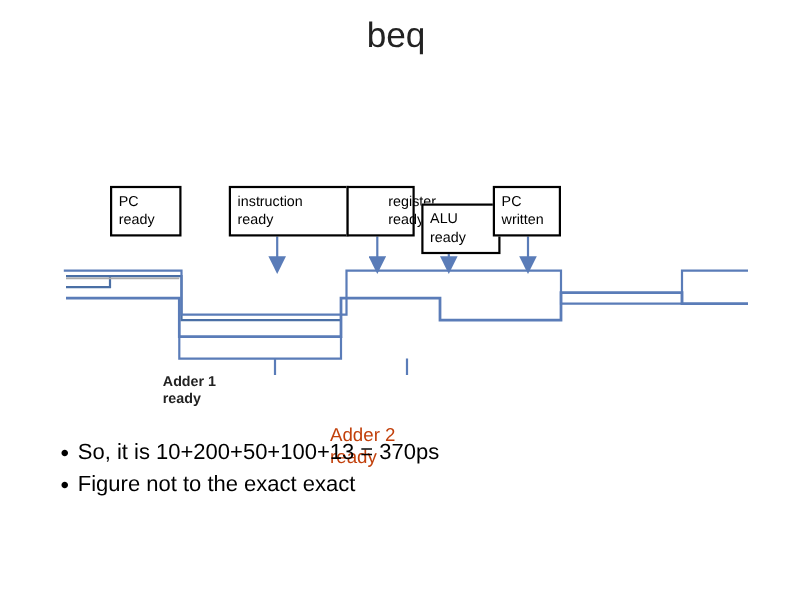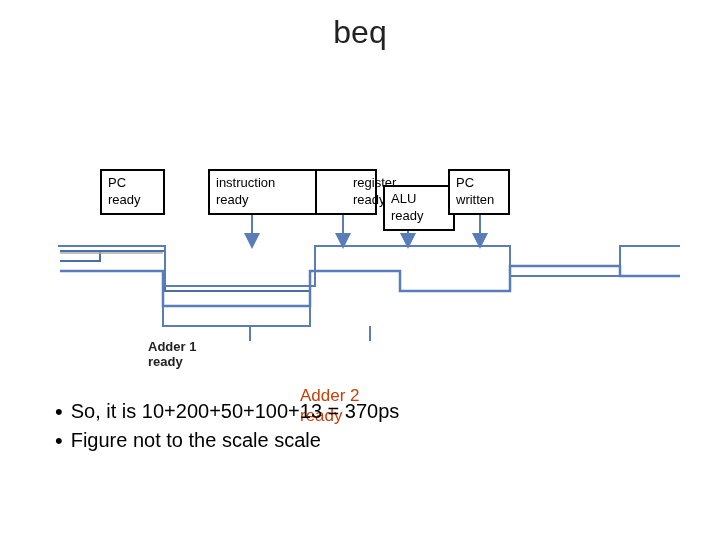"Figure not to the scale" span { text: scale scale -> exact exact }
